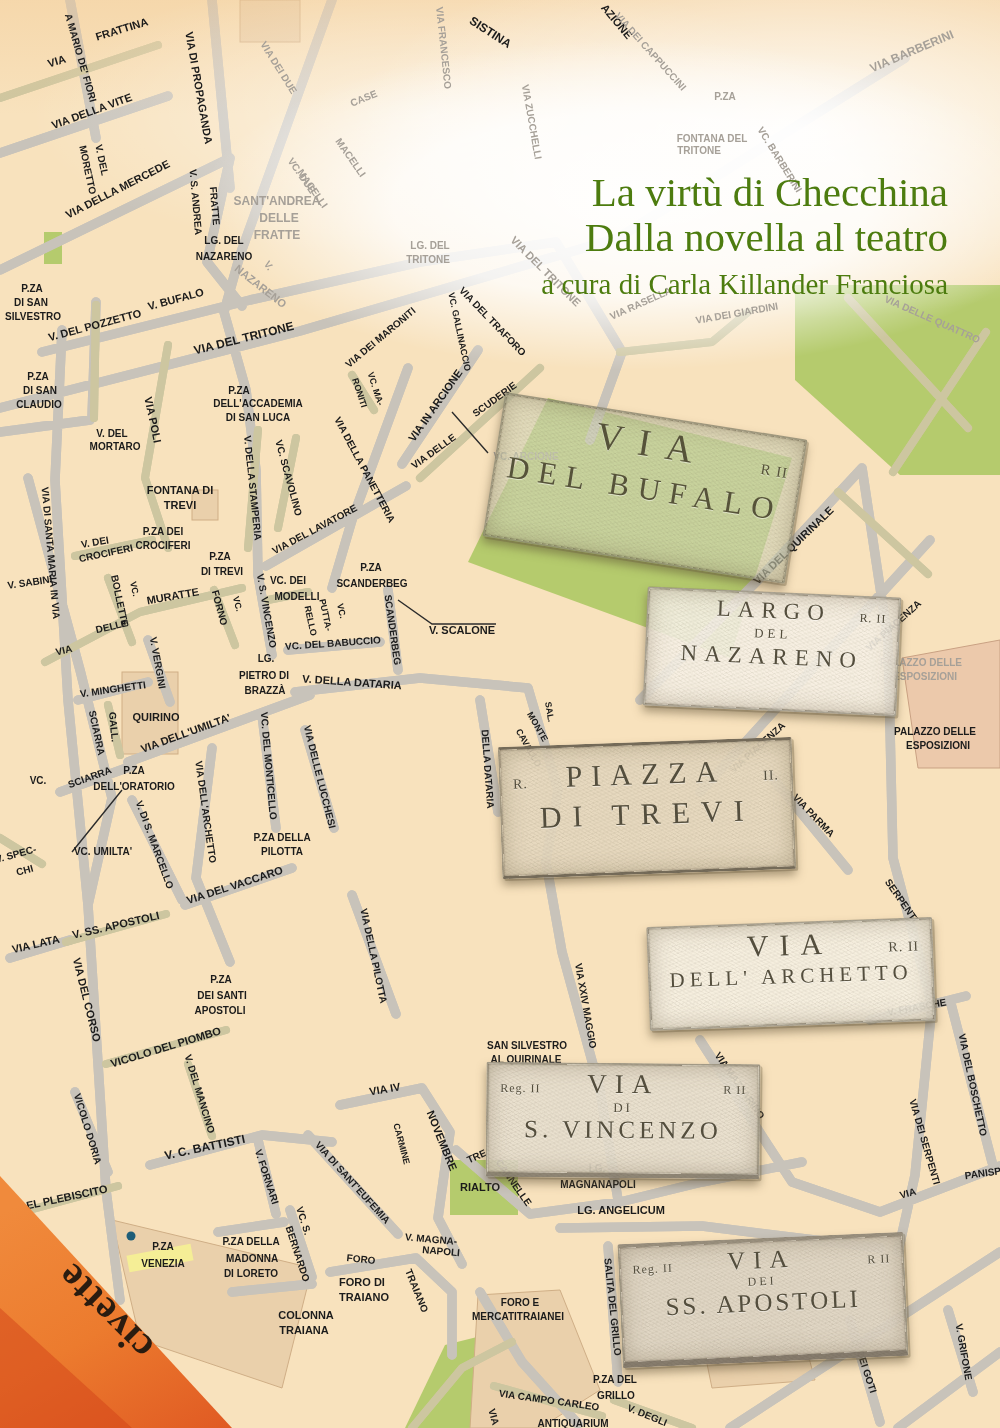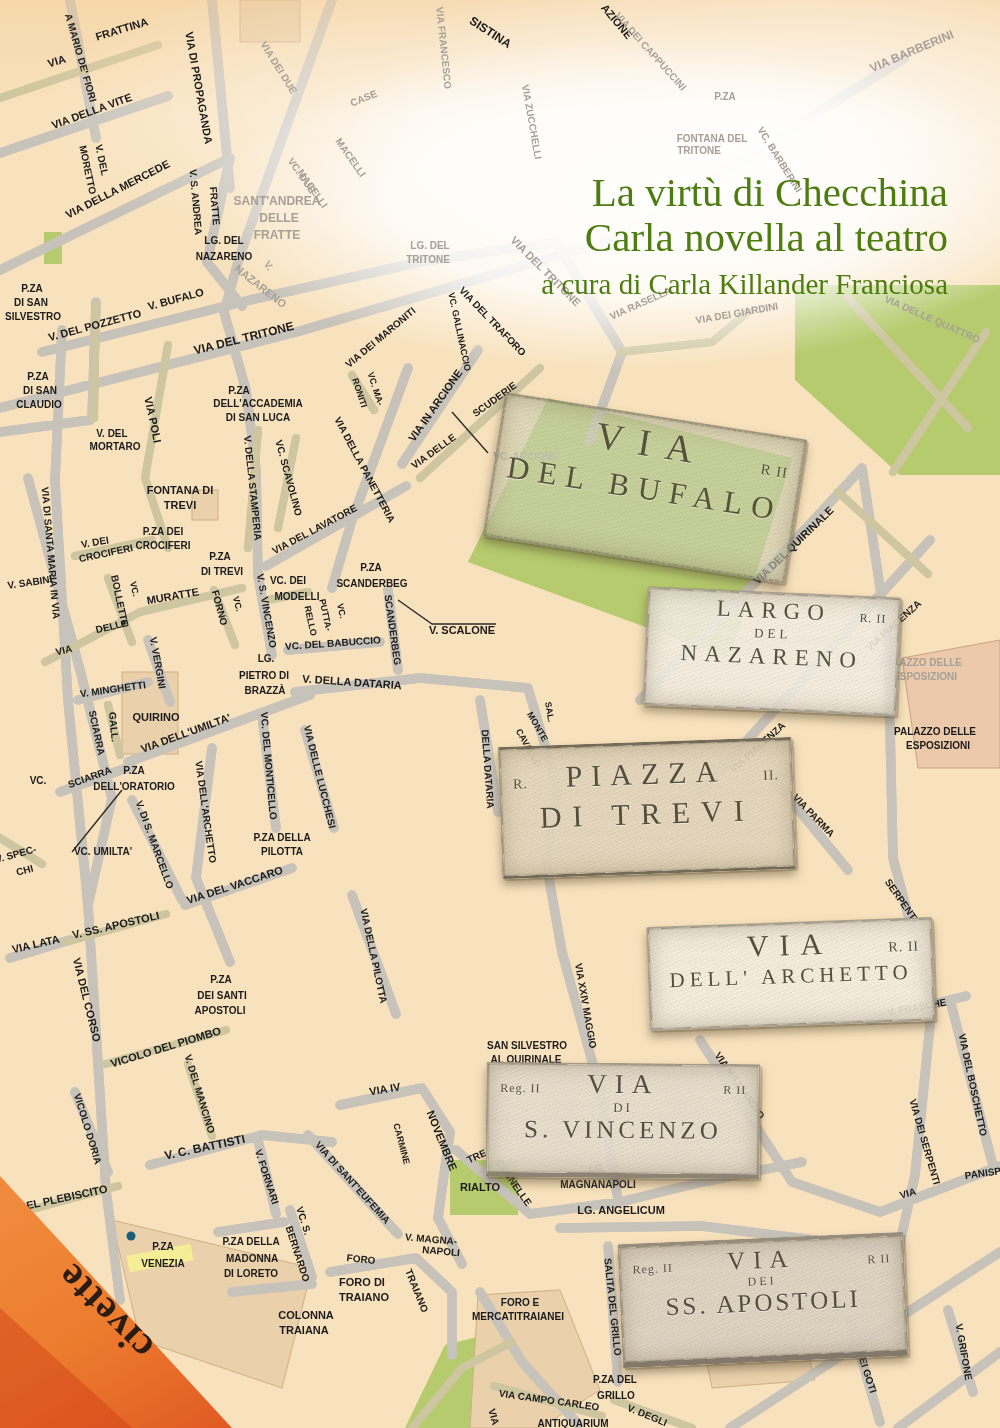"Carla novella al teatro" div.t2 { text: Carla -> Dalla }
